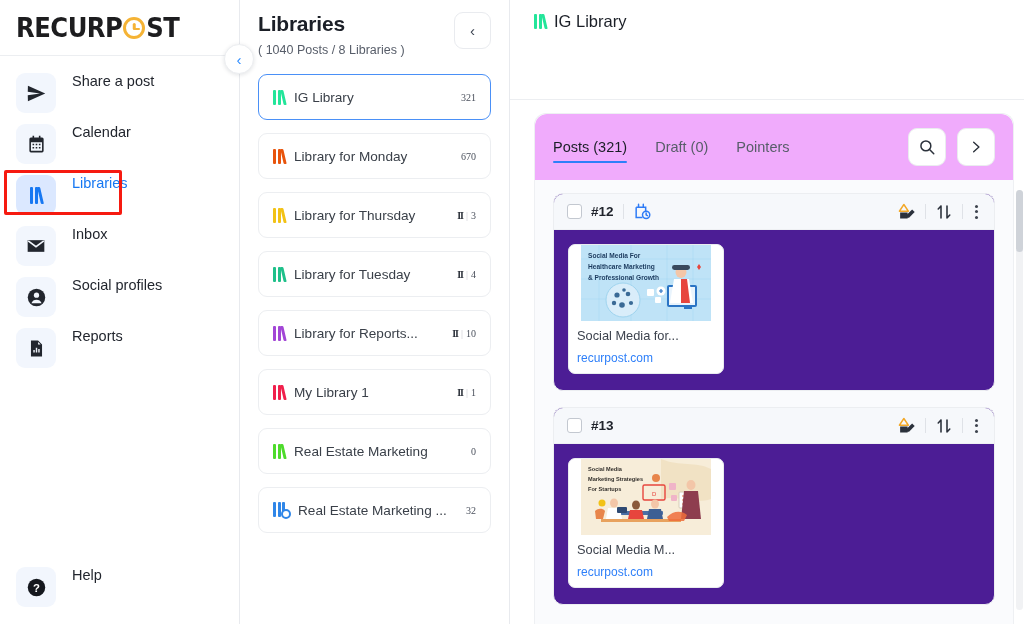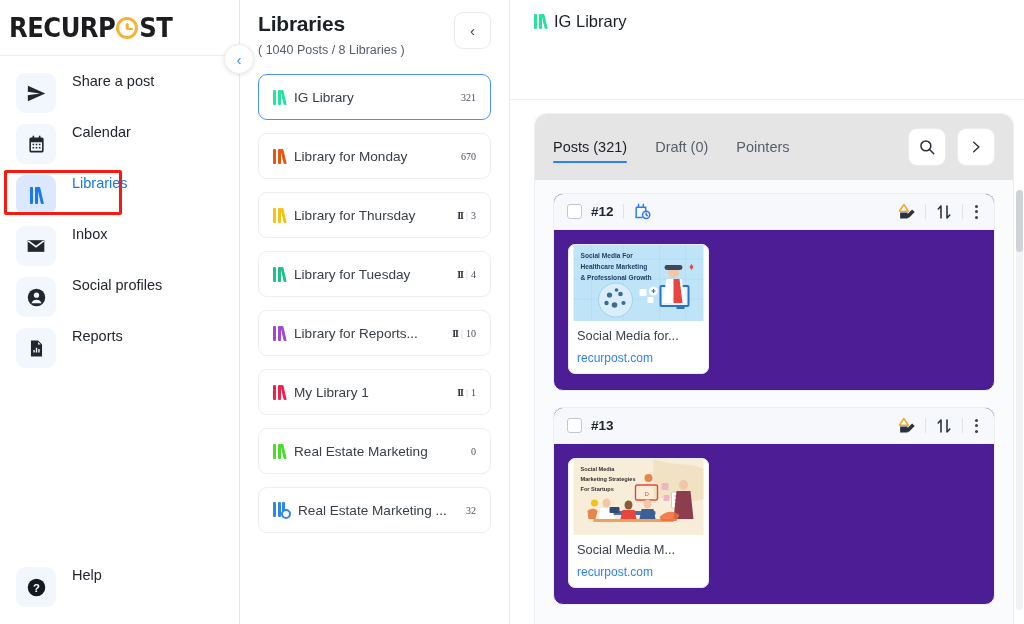"RECURP" .logo-wrap { padding-left: 9px -> 16px }
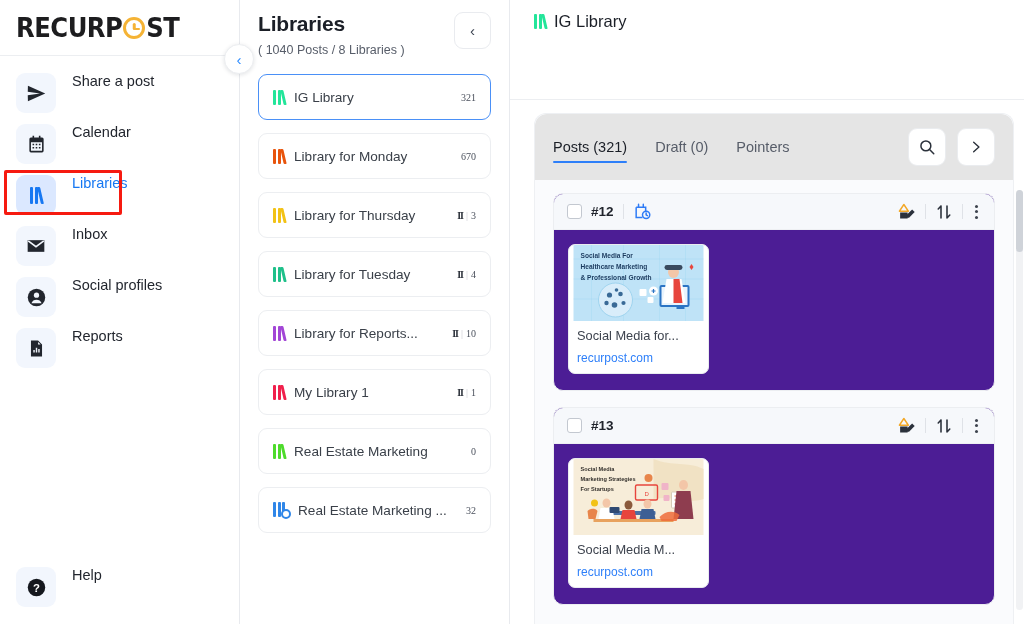"Posts (321)" .tabs-row { background: #e5e5e5 -> #f0abfc }
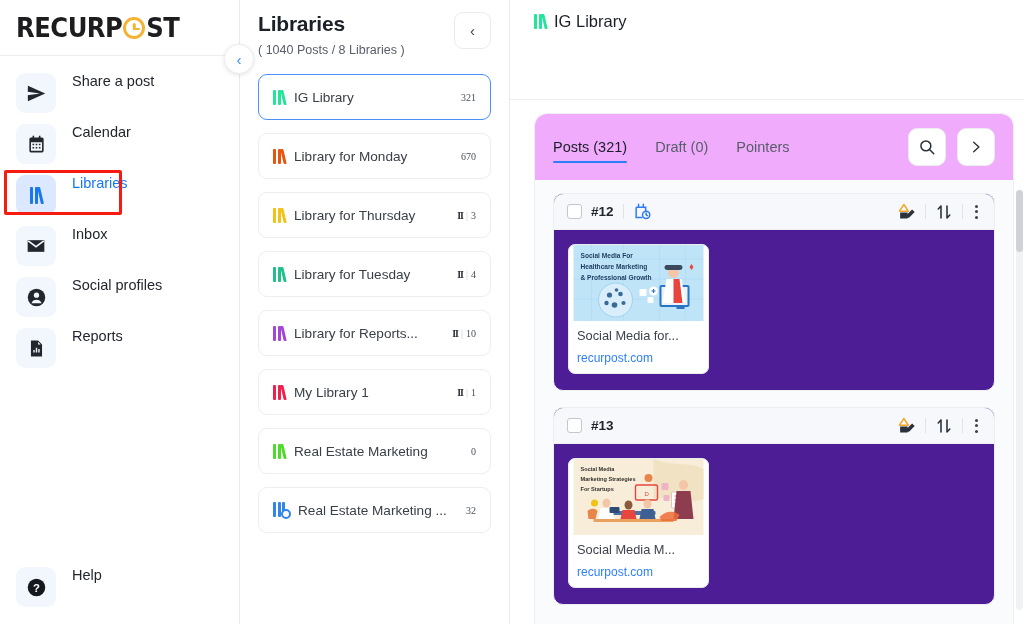"Social Media for..." .thumb-card { width: 141px -> 156px }
